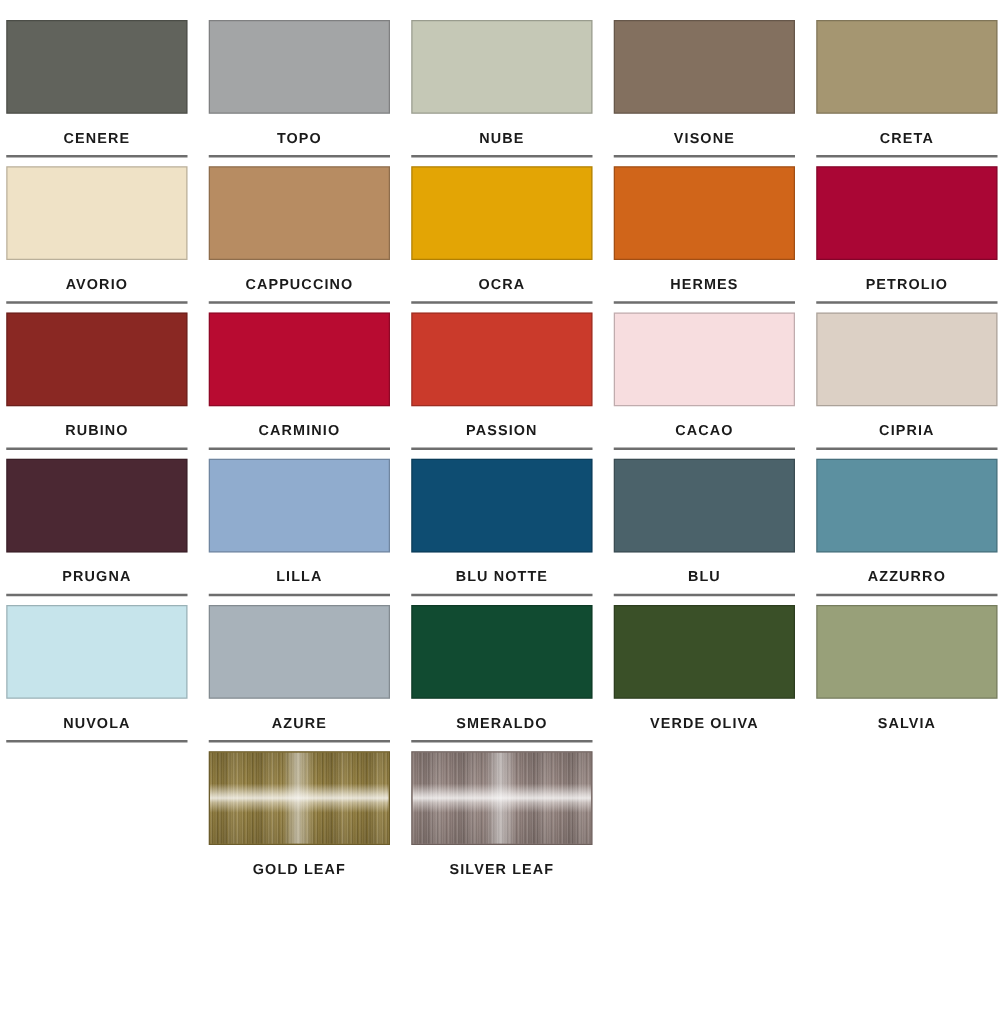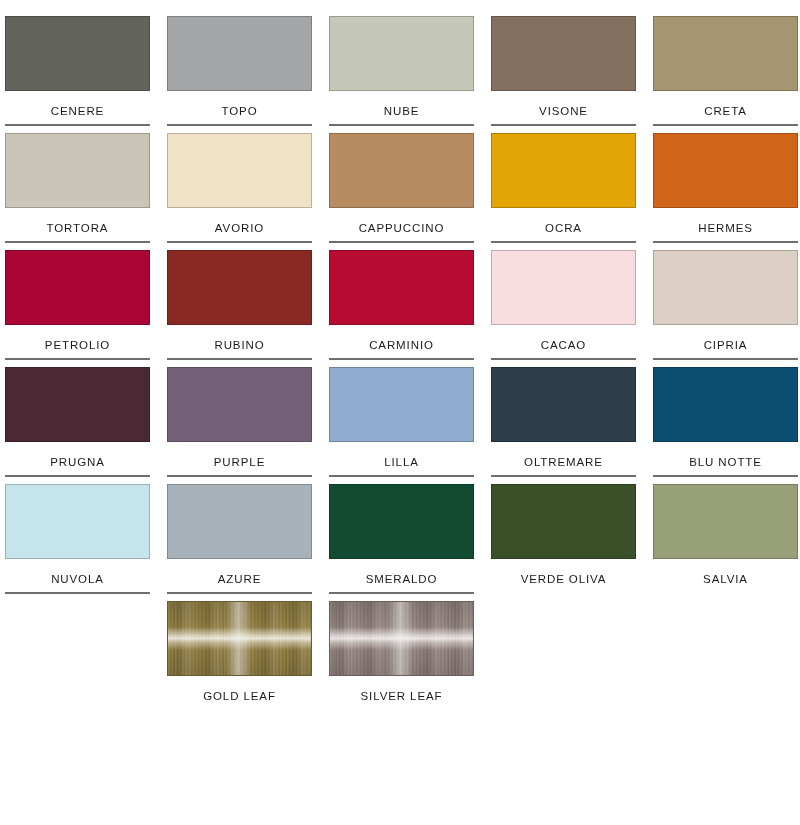"CENERE" .label { font-weight: normal -> bold }
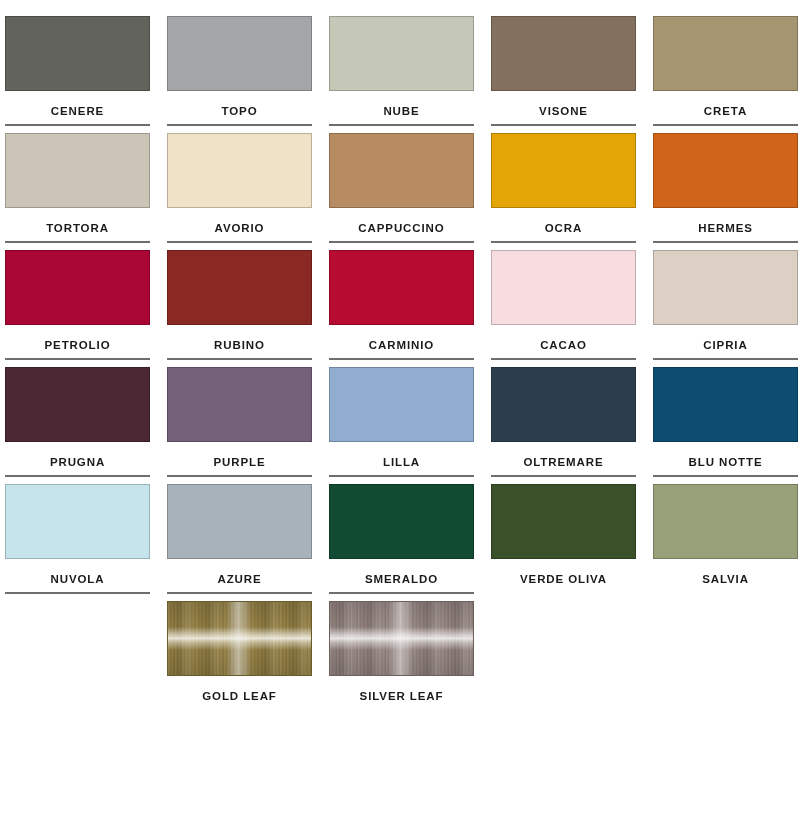"TORTORA" div.cell { html: <div> <div></div> <div>TORTORA</div> <div></div> </div> -> none }
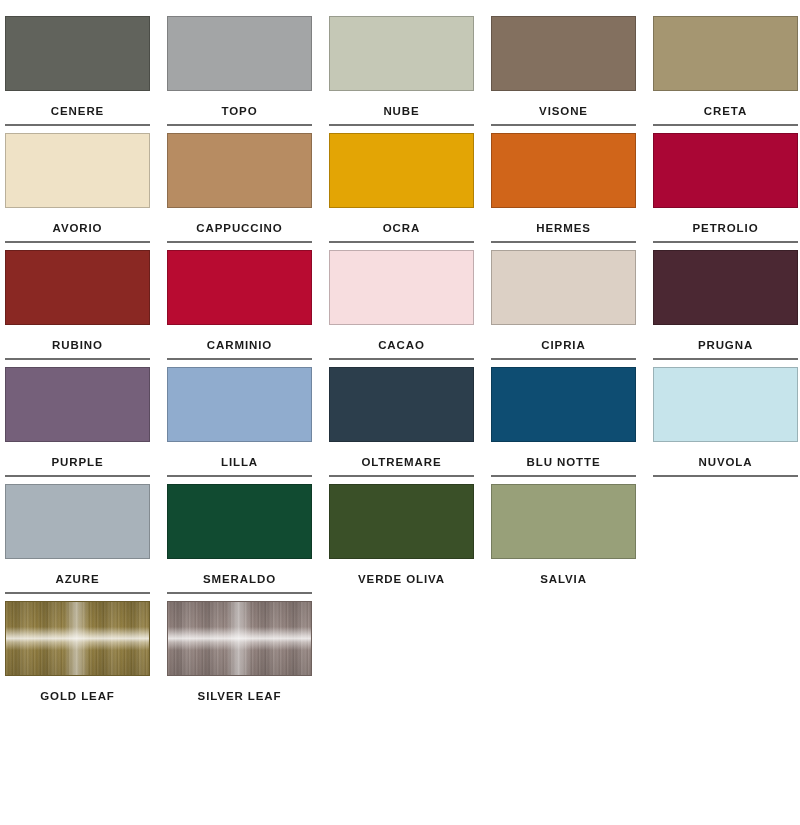"PASSION" div.cell { html: none -> <div> <div></div> <div>PASSION</div> <div></div> </div> }
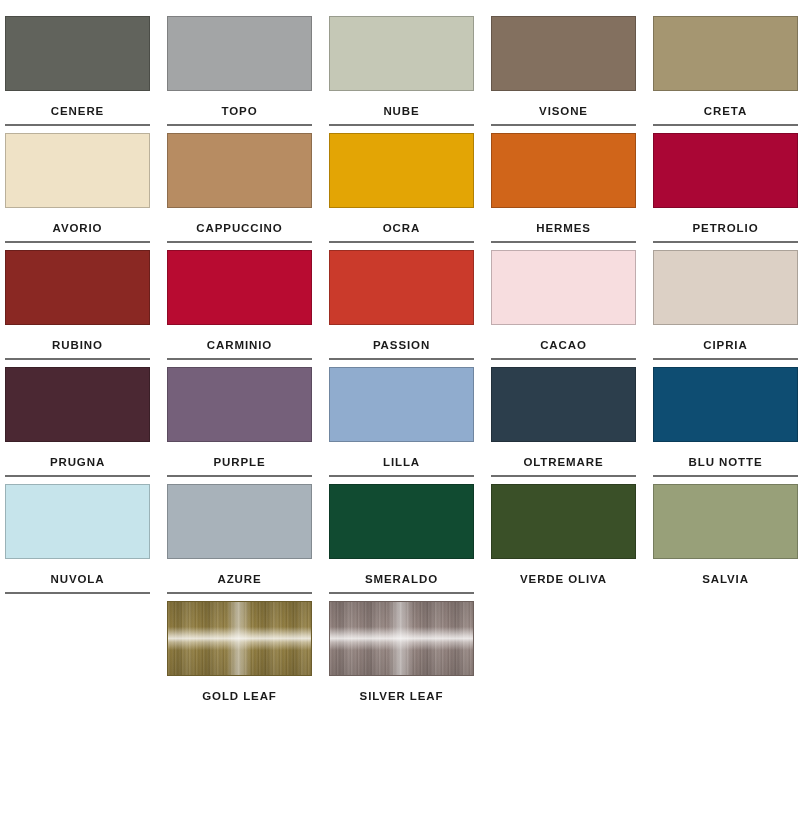"PURPLE" div.cell { html: <div> <div></div> <div>PURPLE</div> <div></div> </div> -> none }
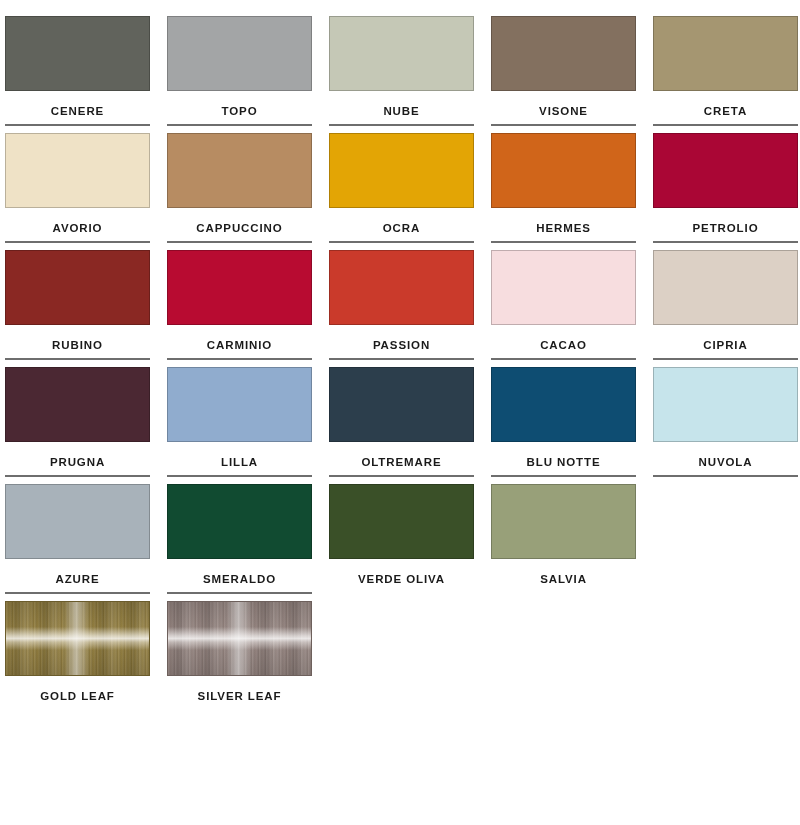"OLTREMARE" div.cell { html: <div> <div></div> <div>OLTREMARE</div> <div></div> </div> -> none }
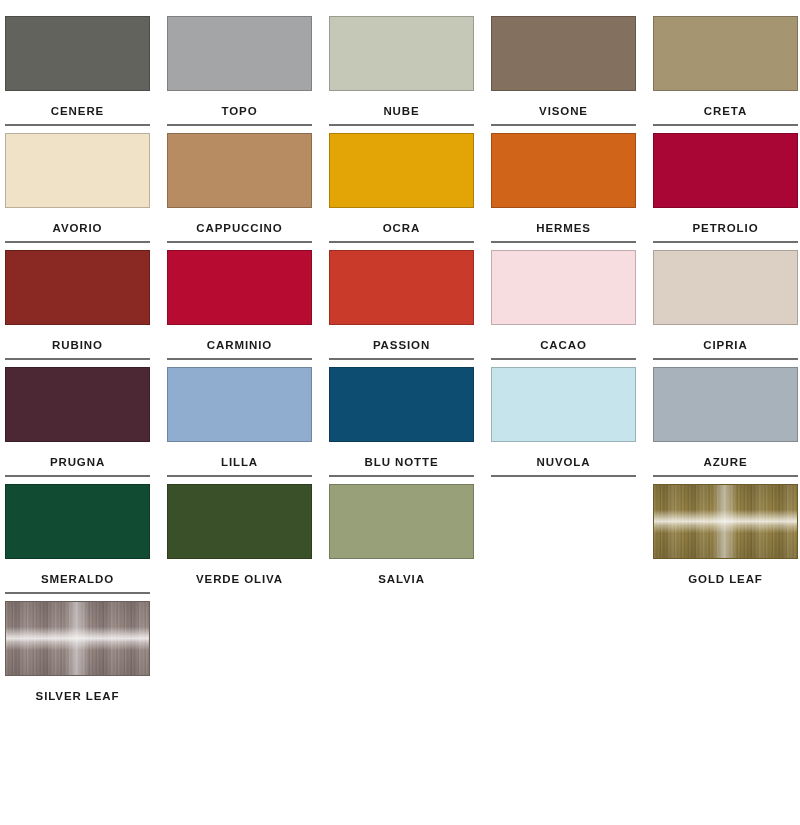"BLU" div.cell { html: none -> <div> <div></div> <div>BLU</div> <div></div> </div> }
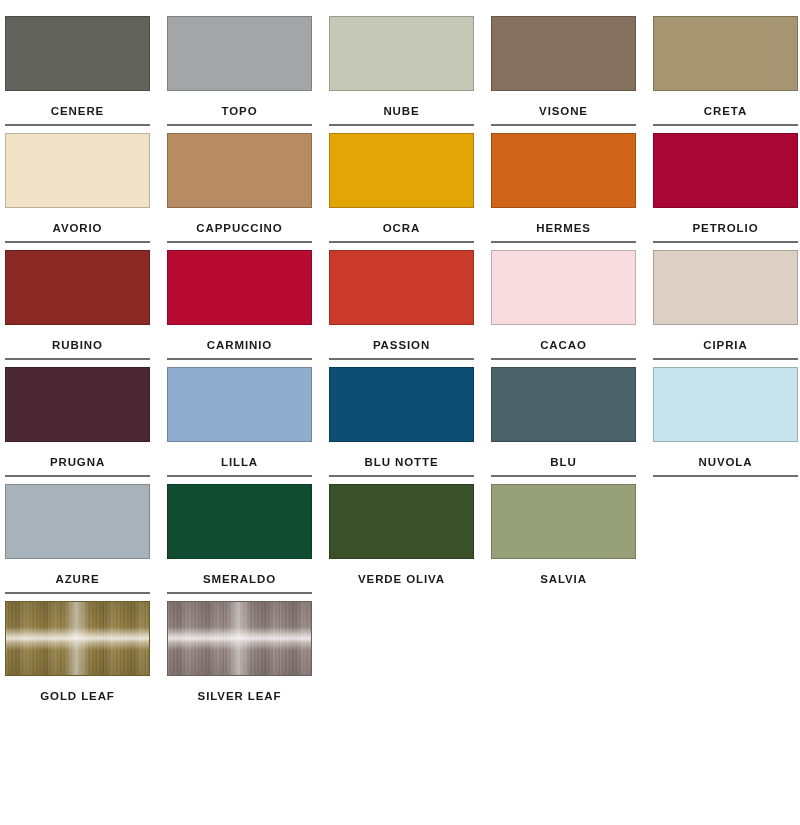"AZZURRO" div.cell { html: none -> <div> <div></div> <div>AZZURRO</div> <div></div> </div> }
